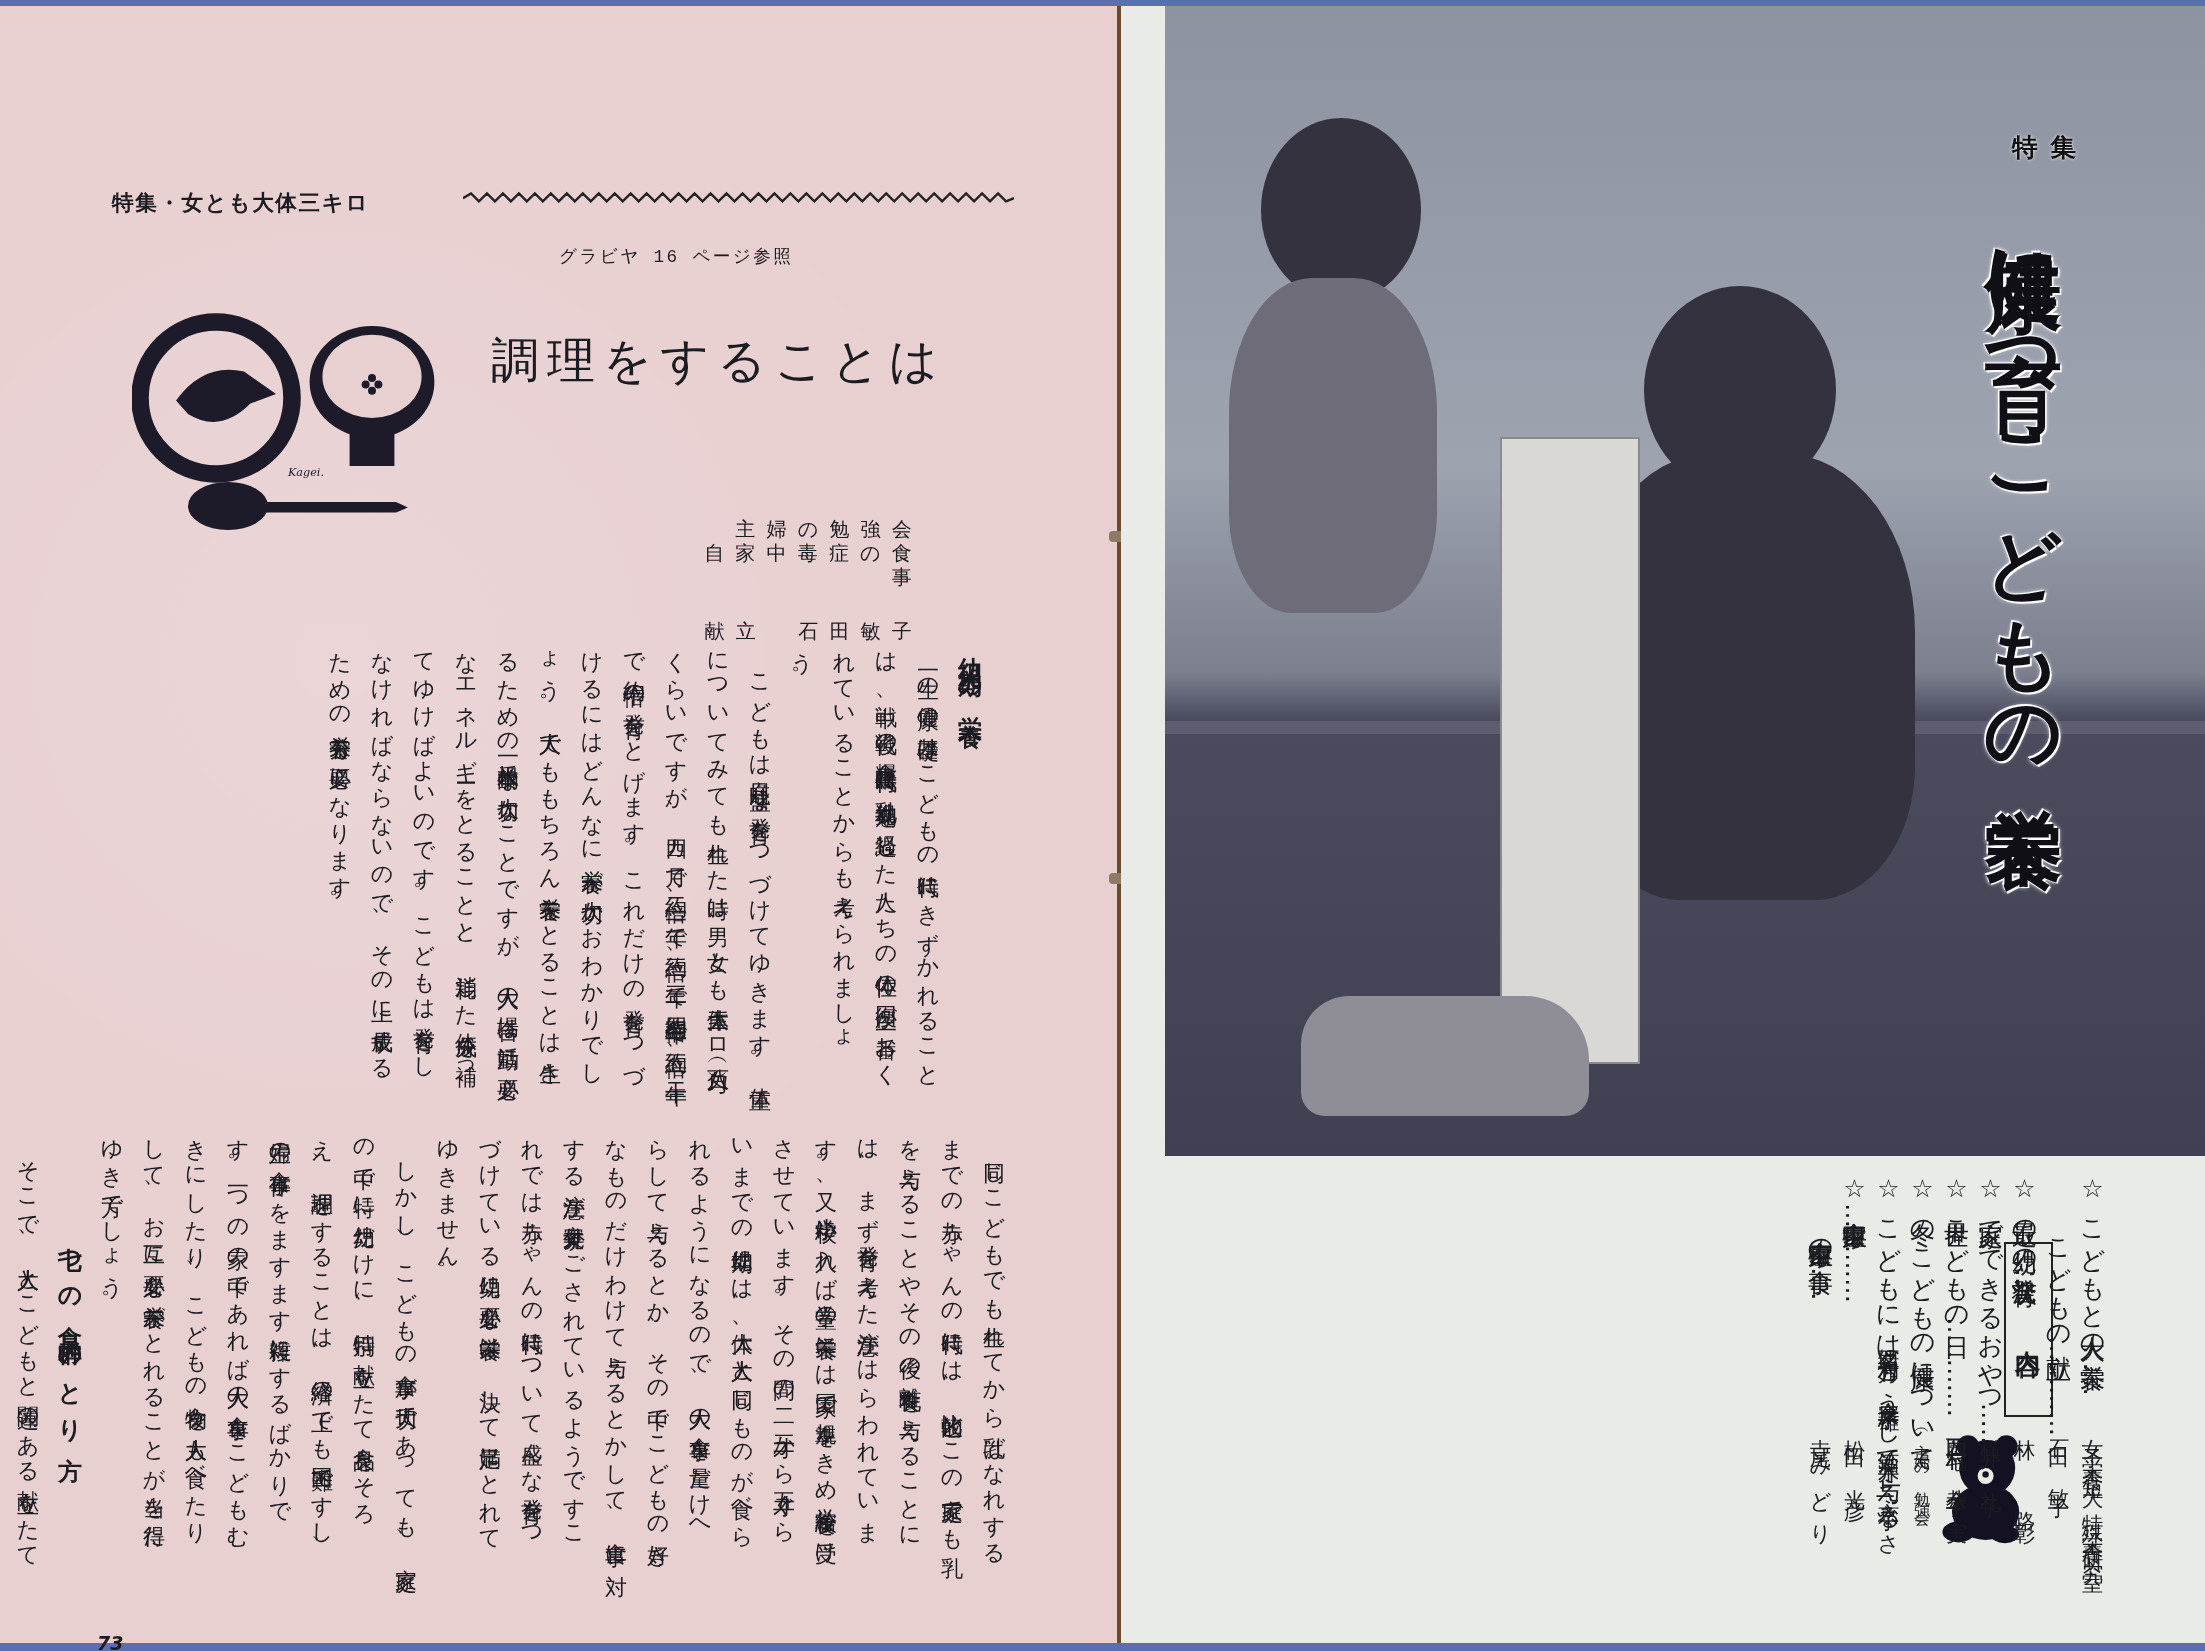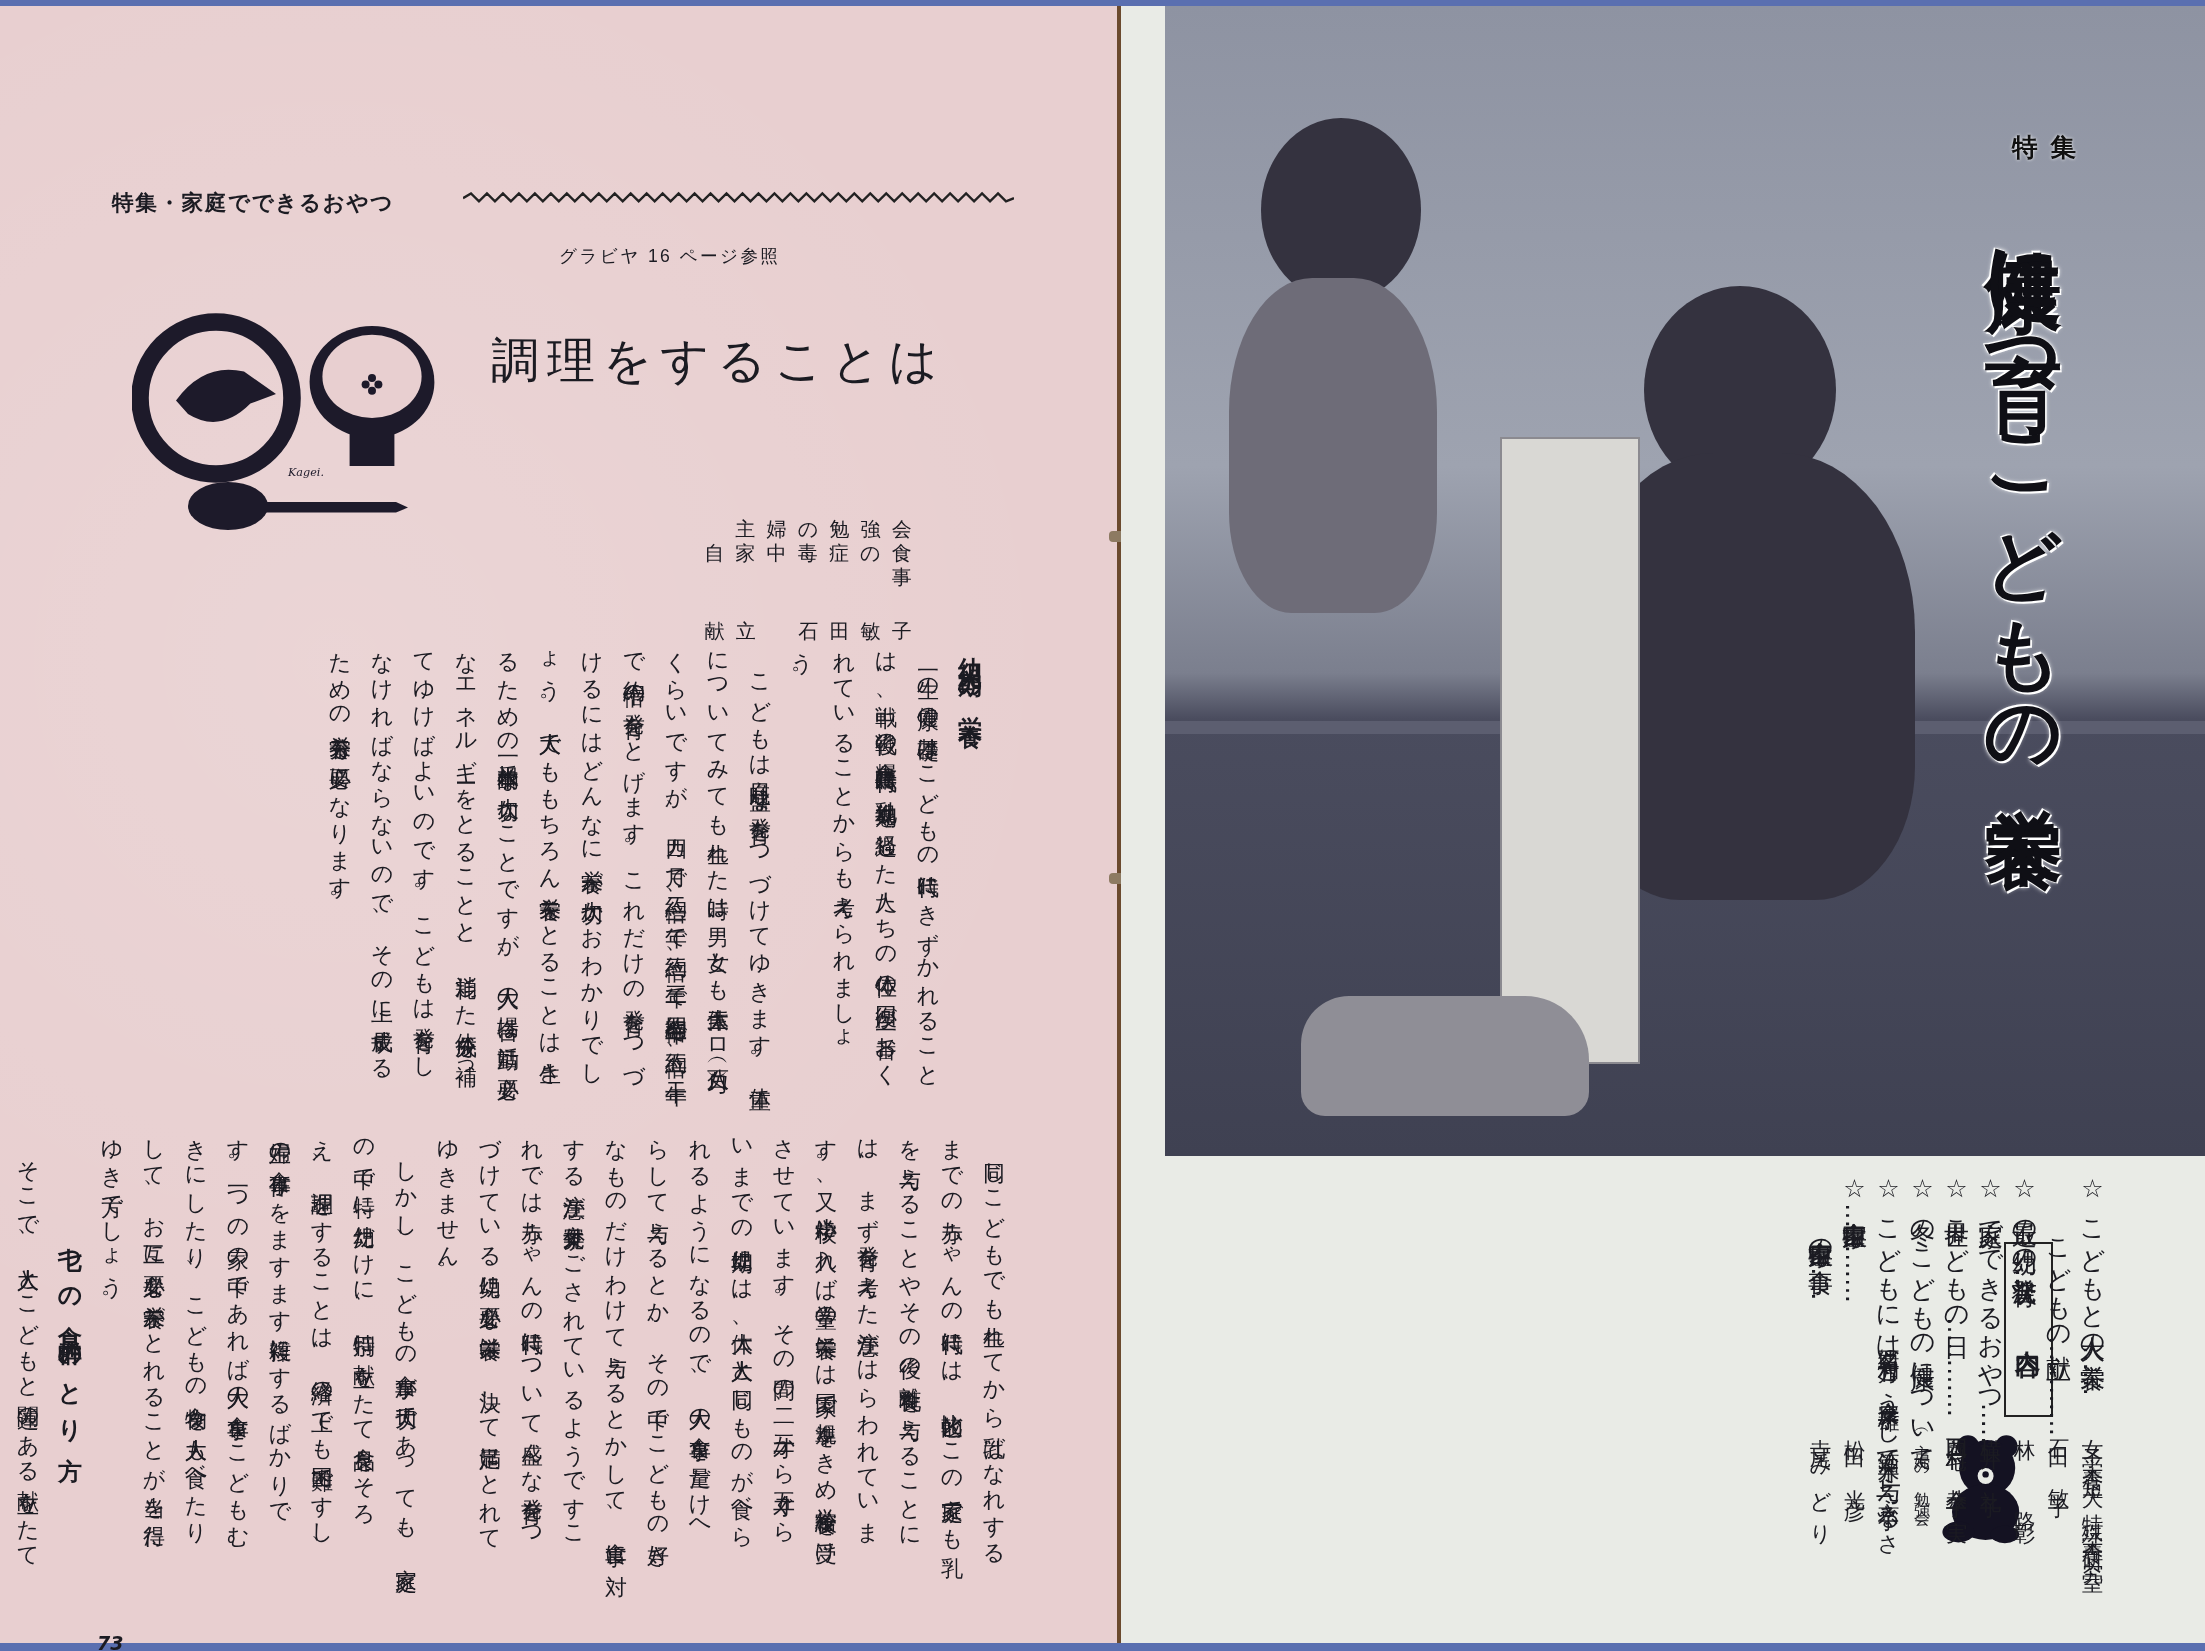"特集・家庭でできるおやつ" div.series-head { text: 家庭でできるおやつ -> 女とも大体三キロ }
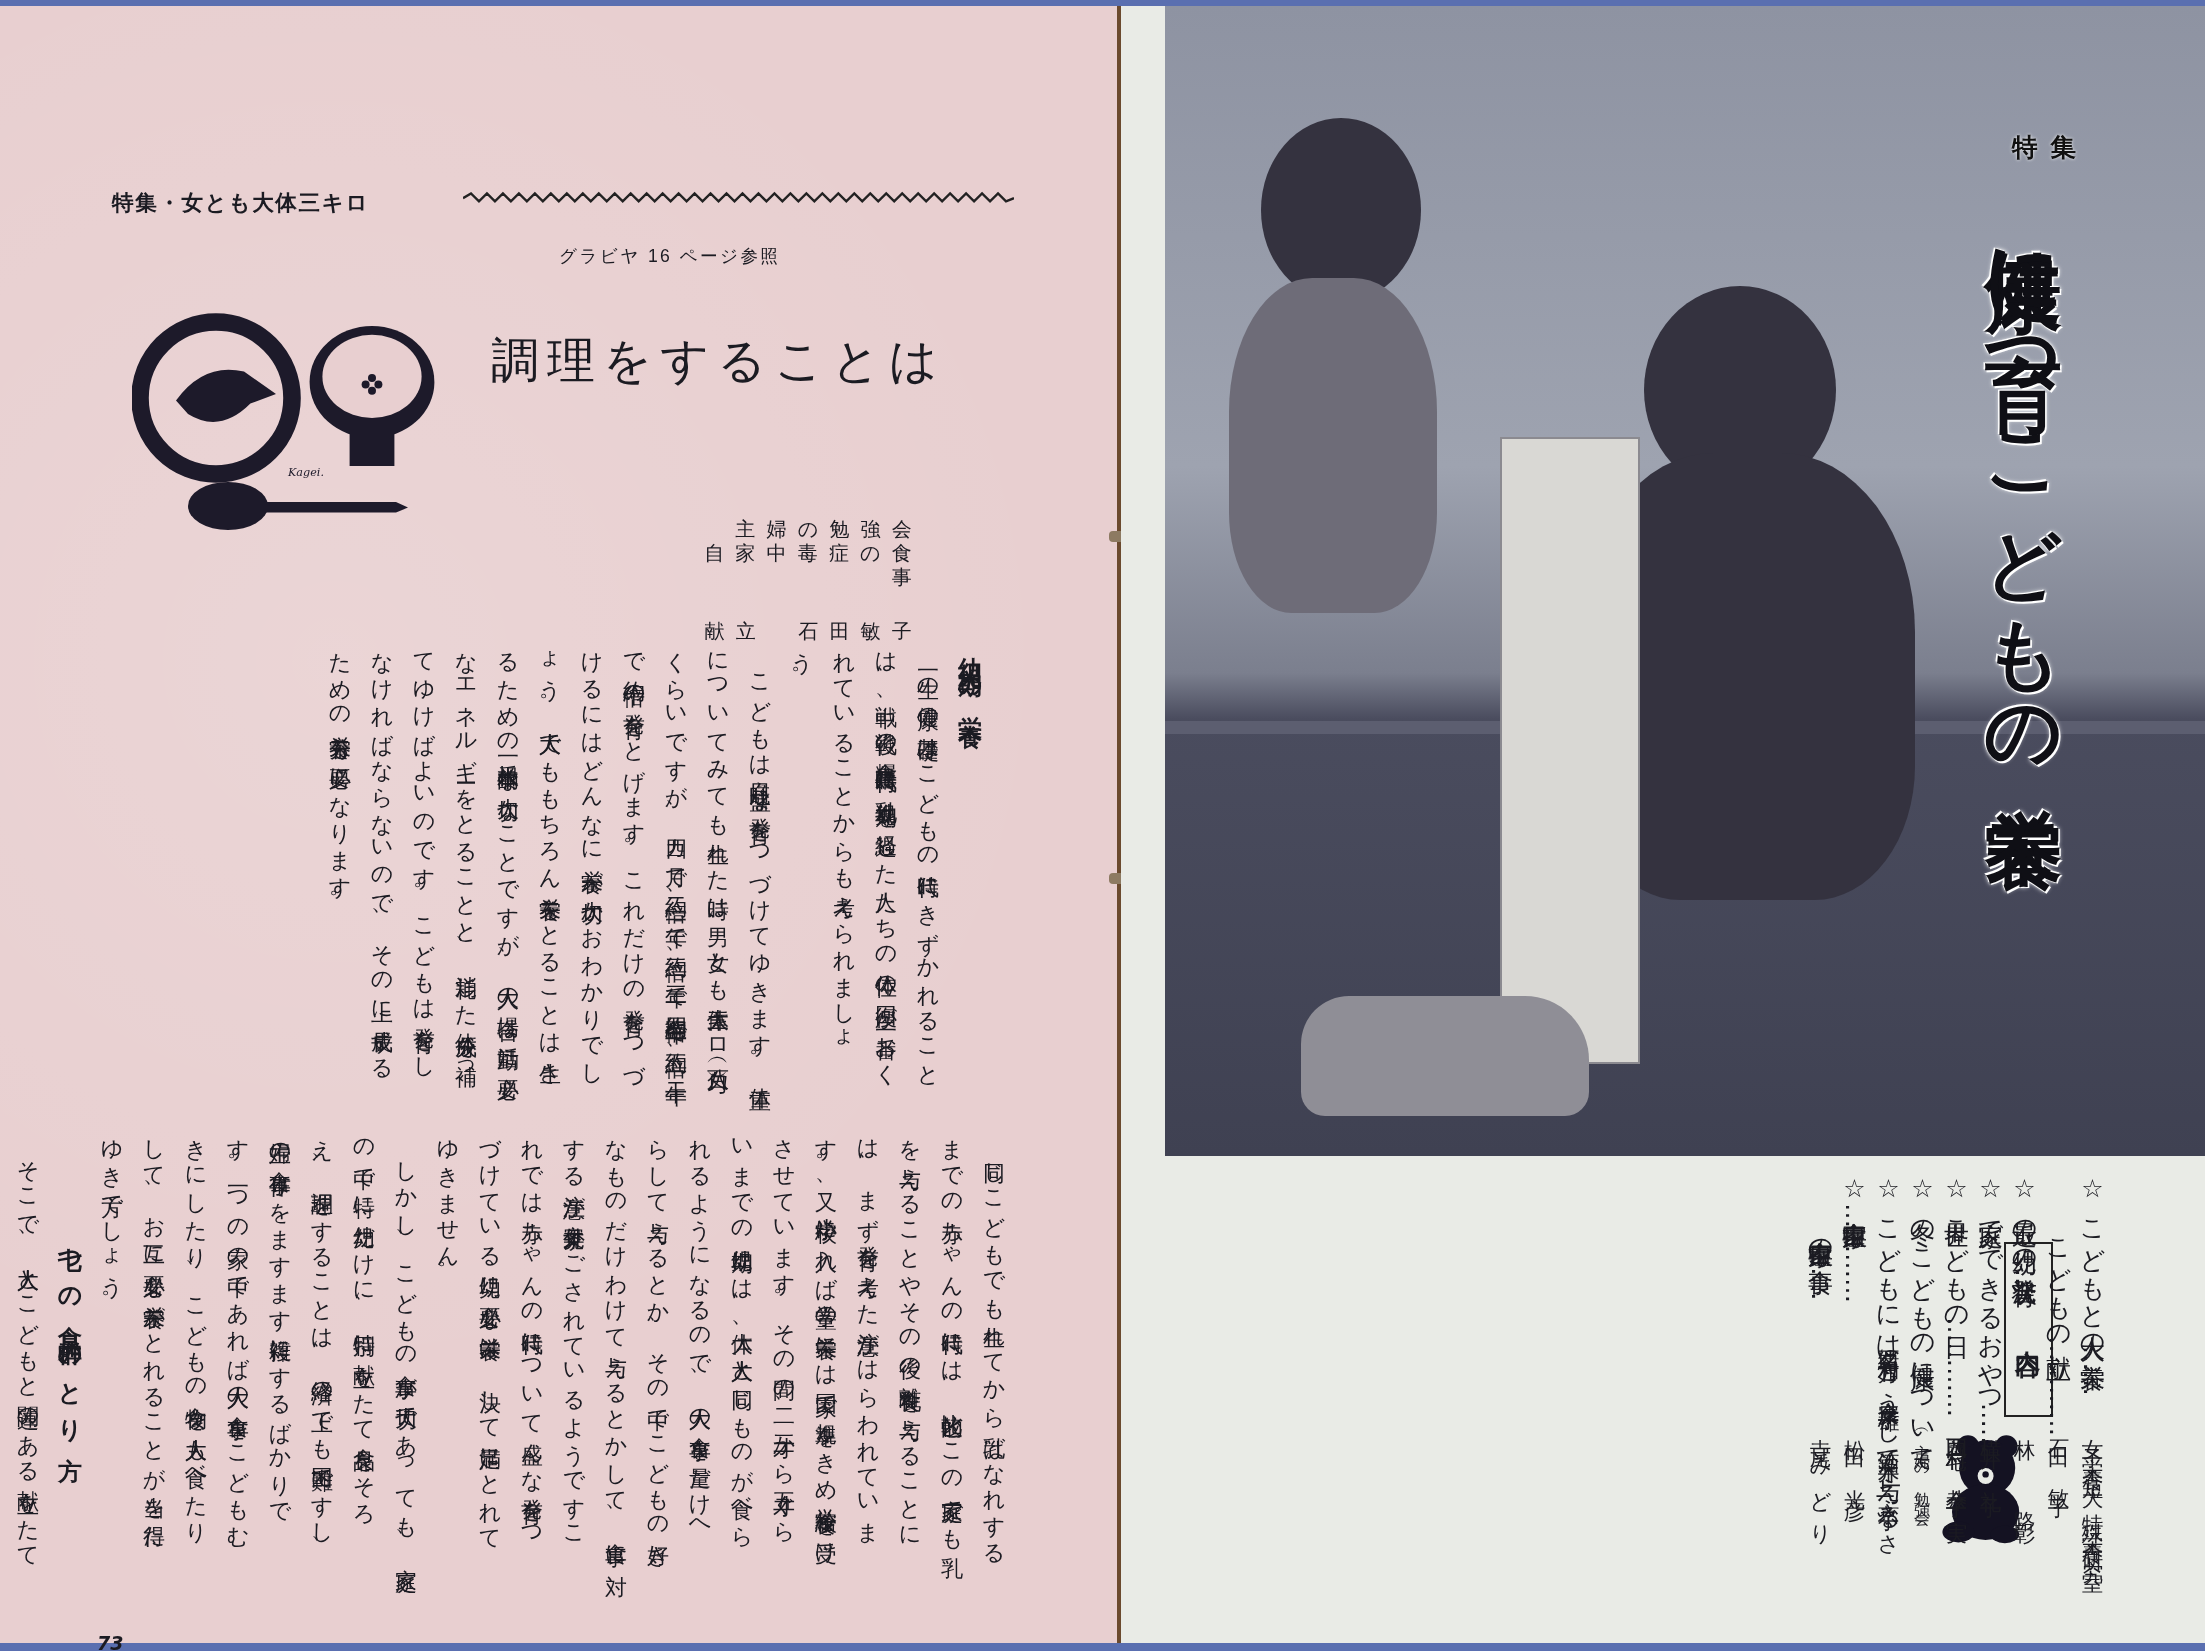"グラビヤ 16 ページ参照" .gravure-ref { font-family: Liberation Sans, sans-serif -> Liberation Mono, monospace }
